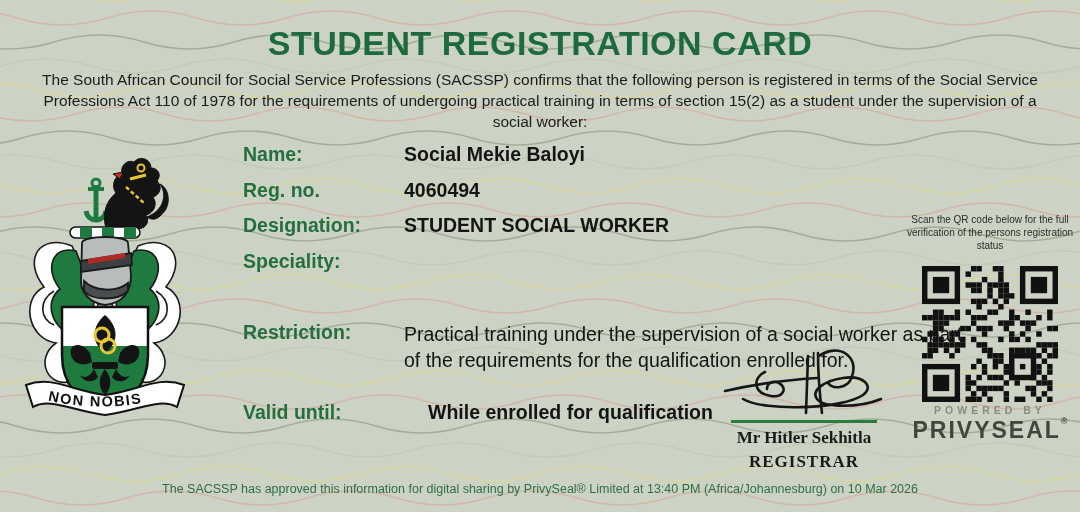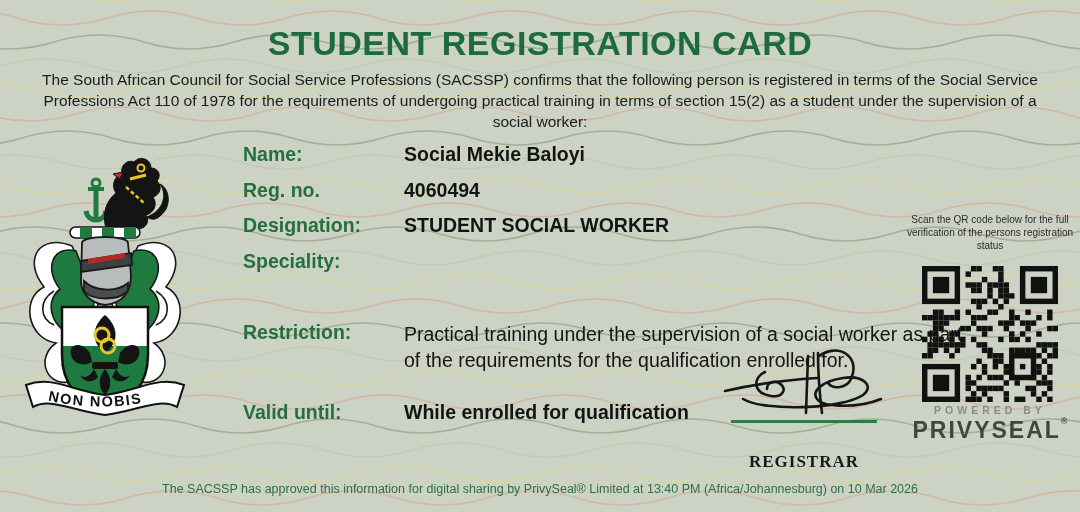"Valid until:" .r6 { gap: none -> 24px }
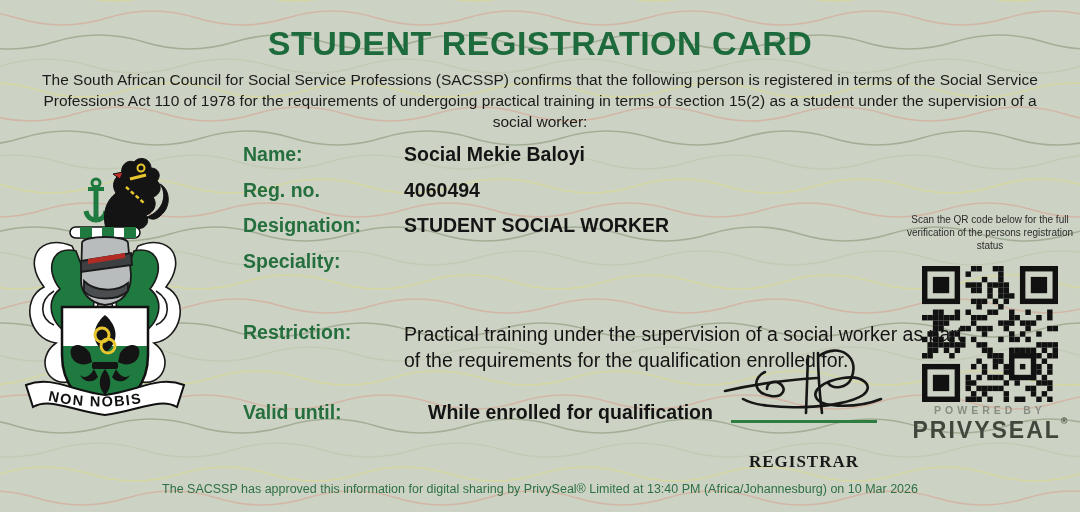"Mr Hitler Sekhitla" div.layer { html: none -> <div>Mr Hitler Sekhitla</div> }
